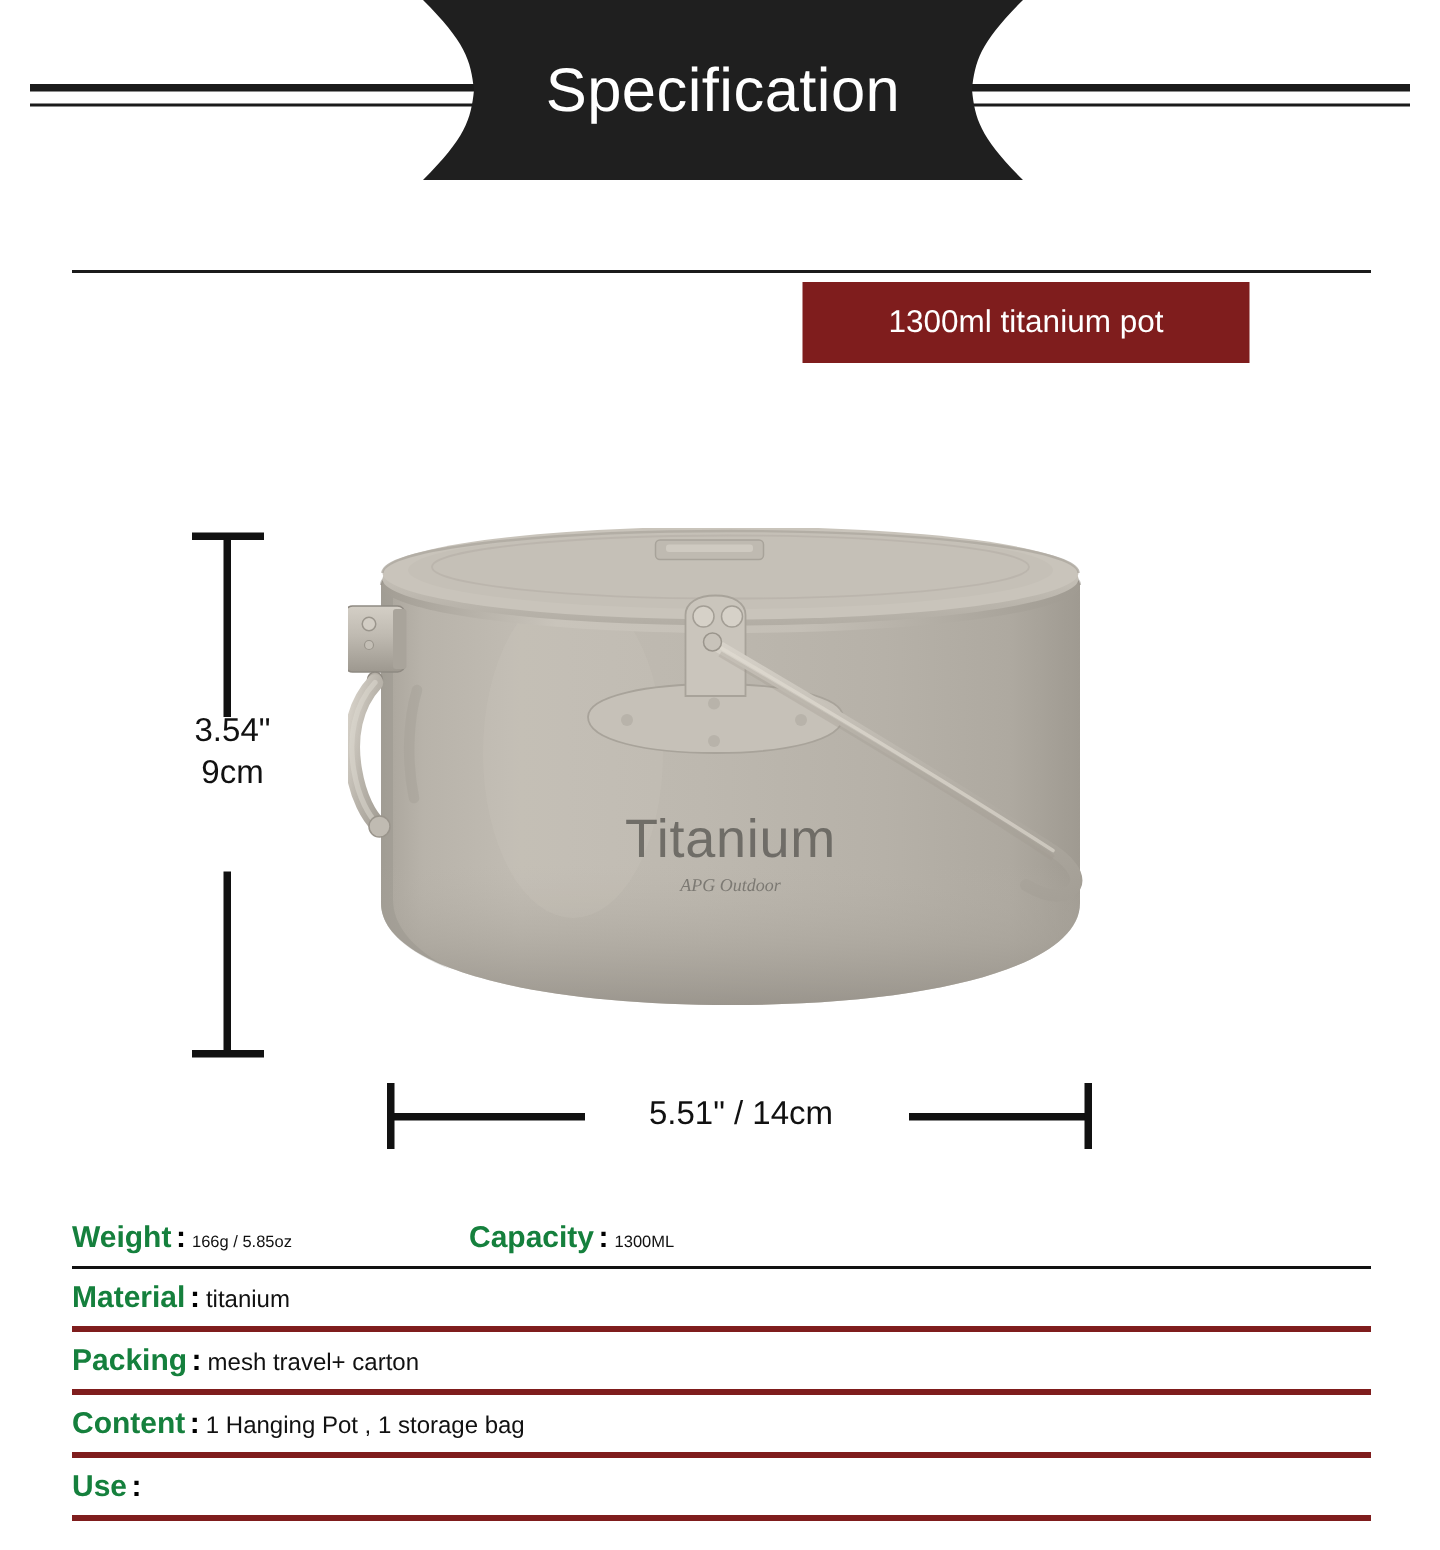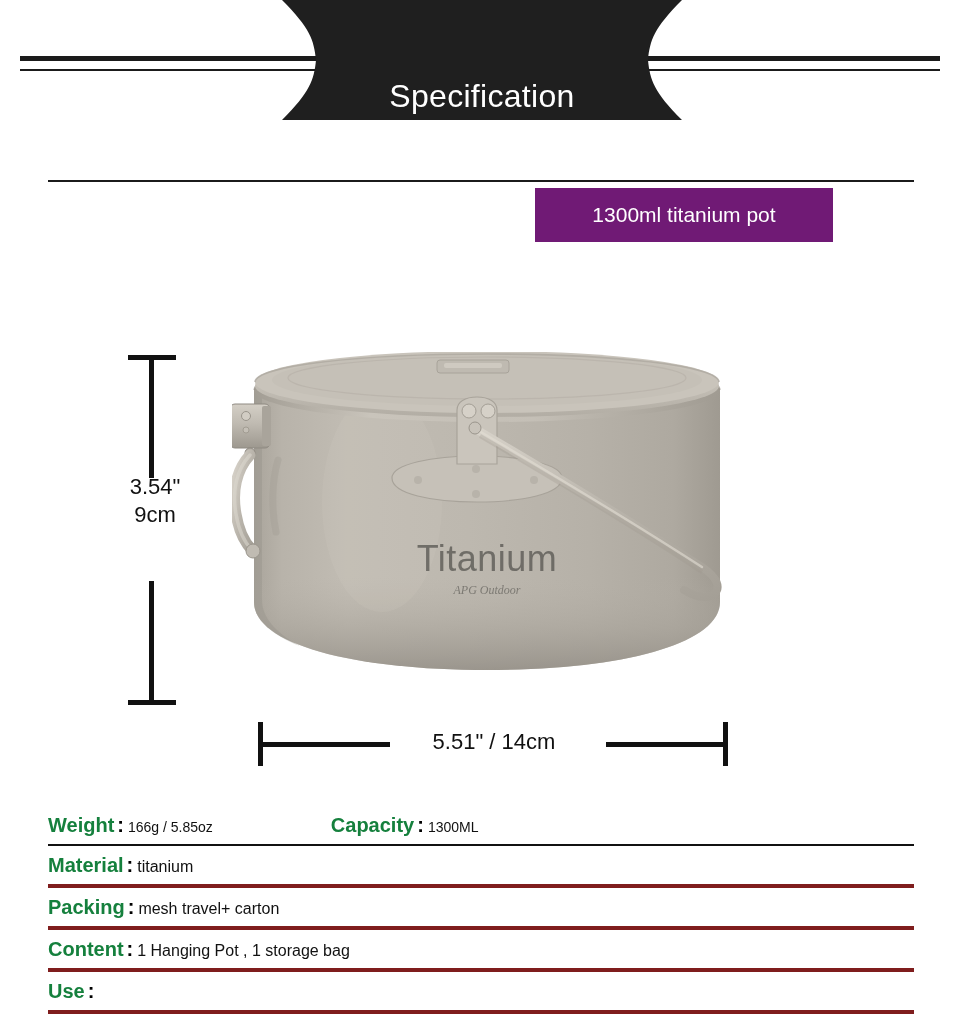"Specification" #banner-title { font-size: 32px -> 41px; margin-top: 36px -> none }
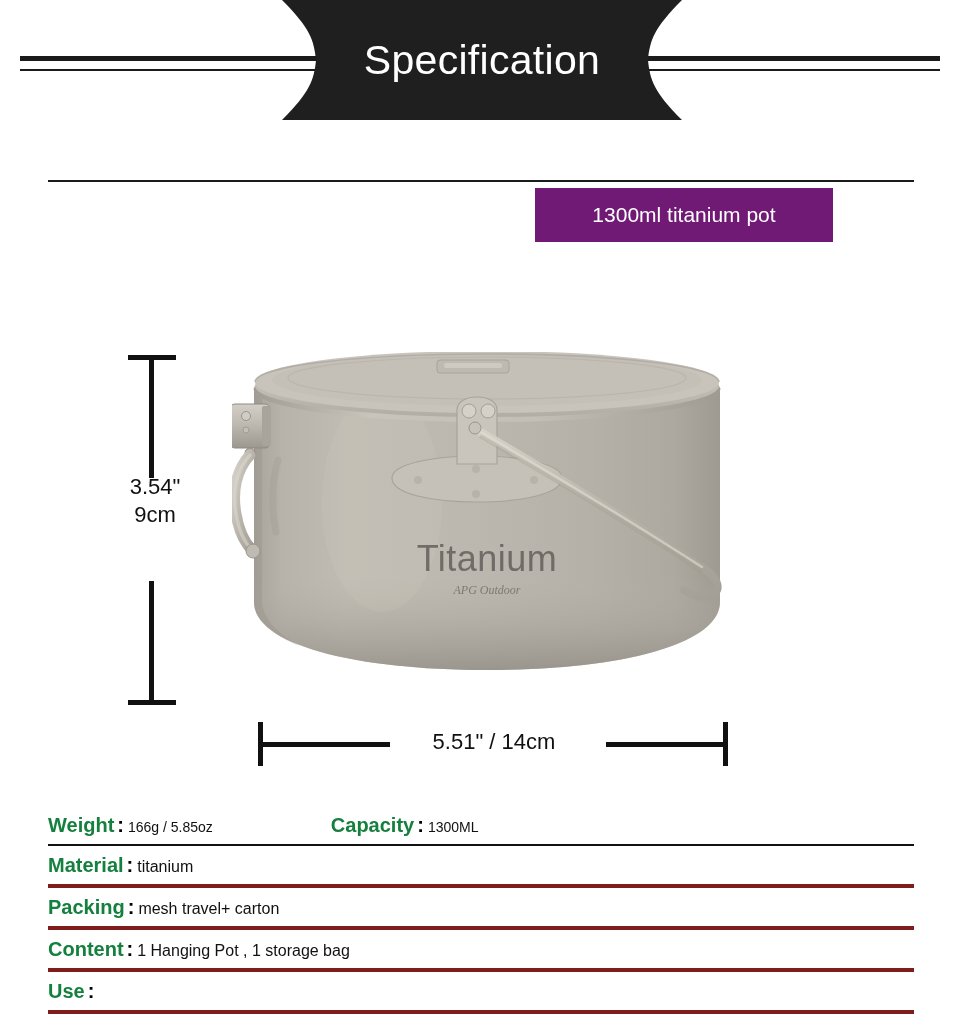"1300ml titanium pot" #subtitle-box { background: #701a75 -> #7f1d1d }
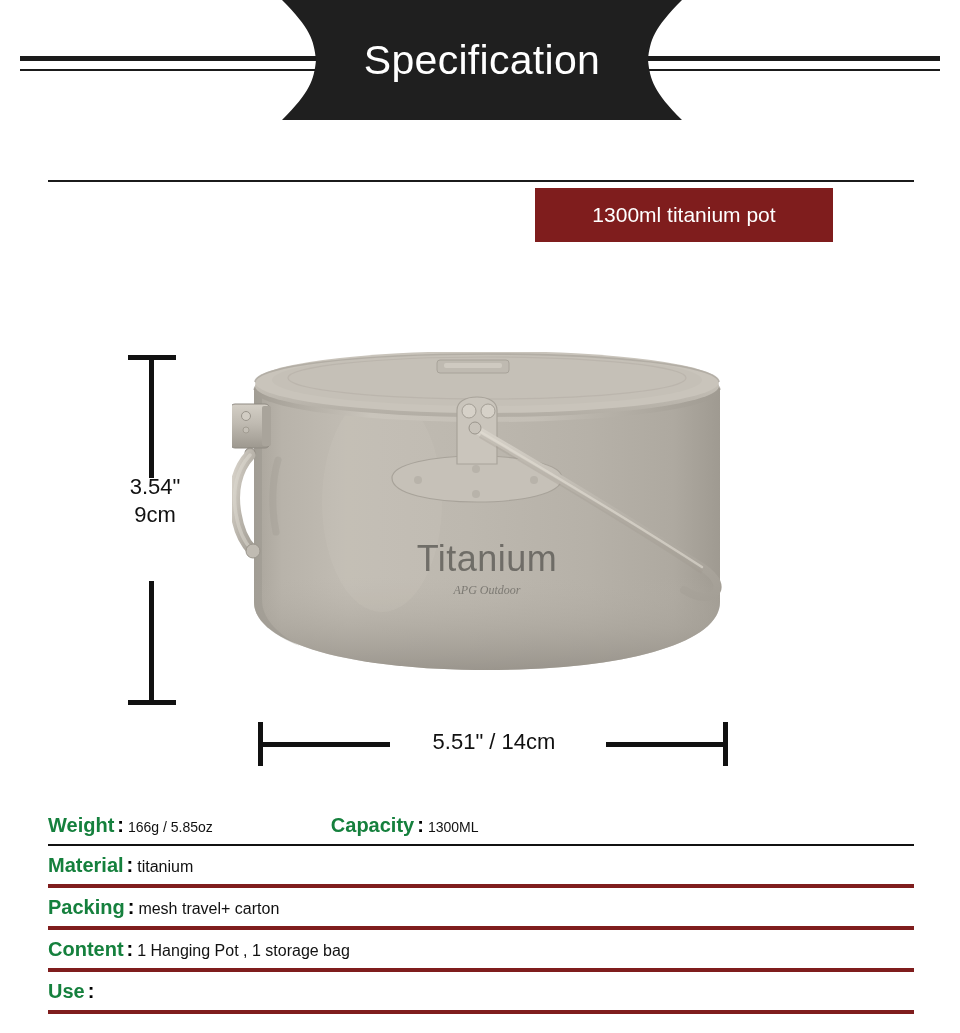"166g / 5.85oz" .spec-val { font-size: 14px -> 11px }
